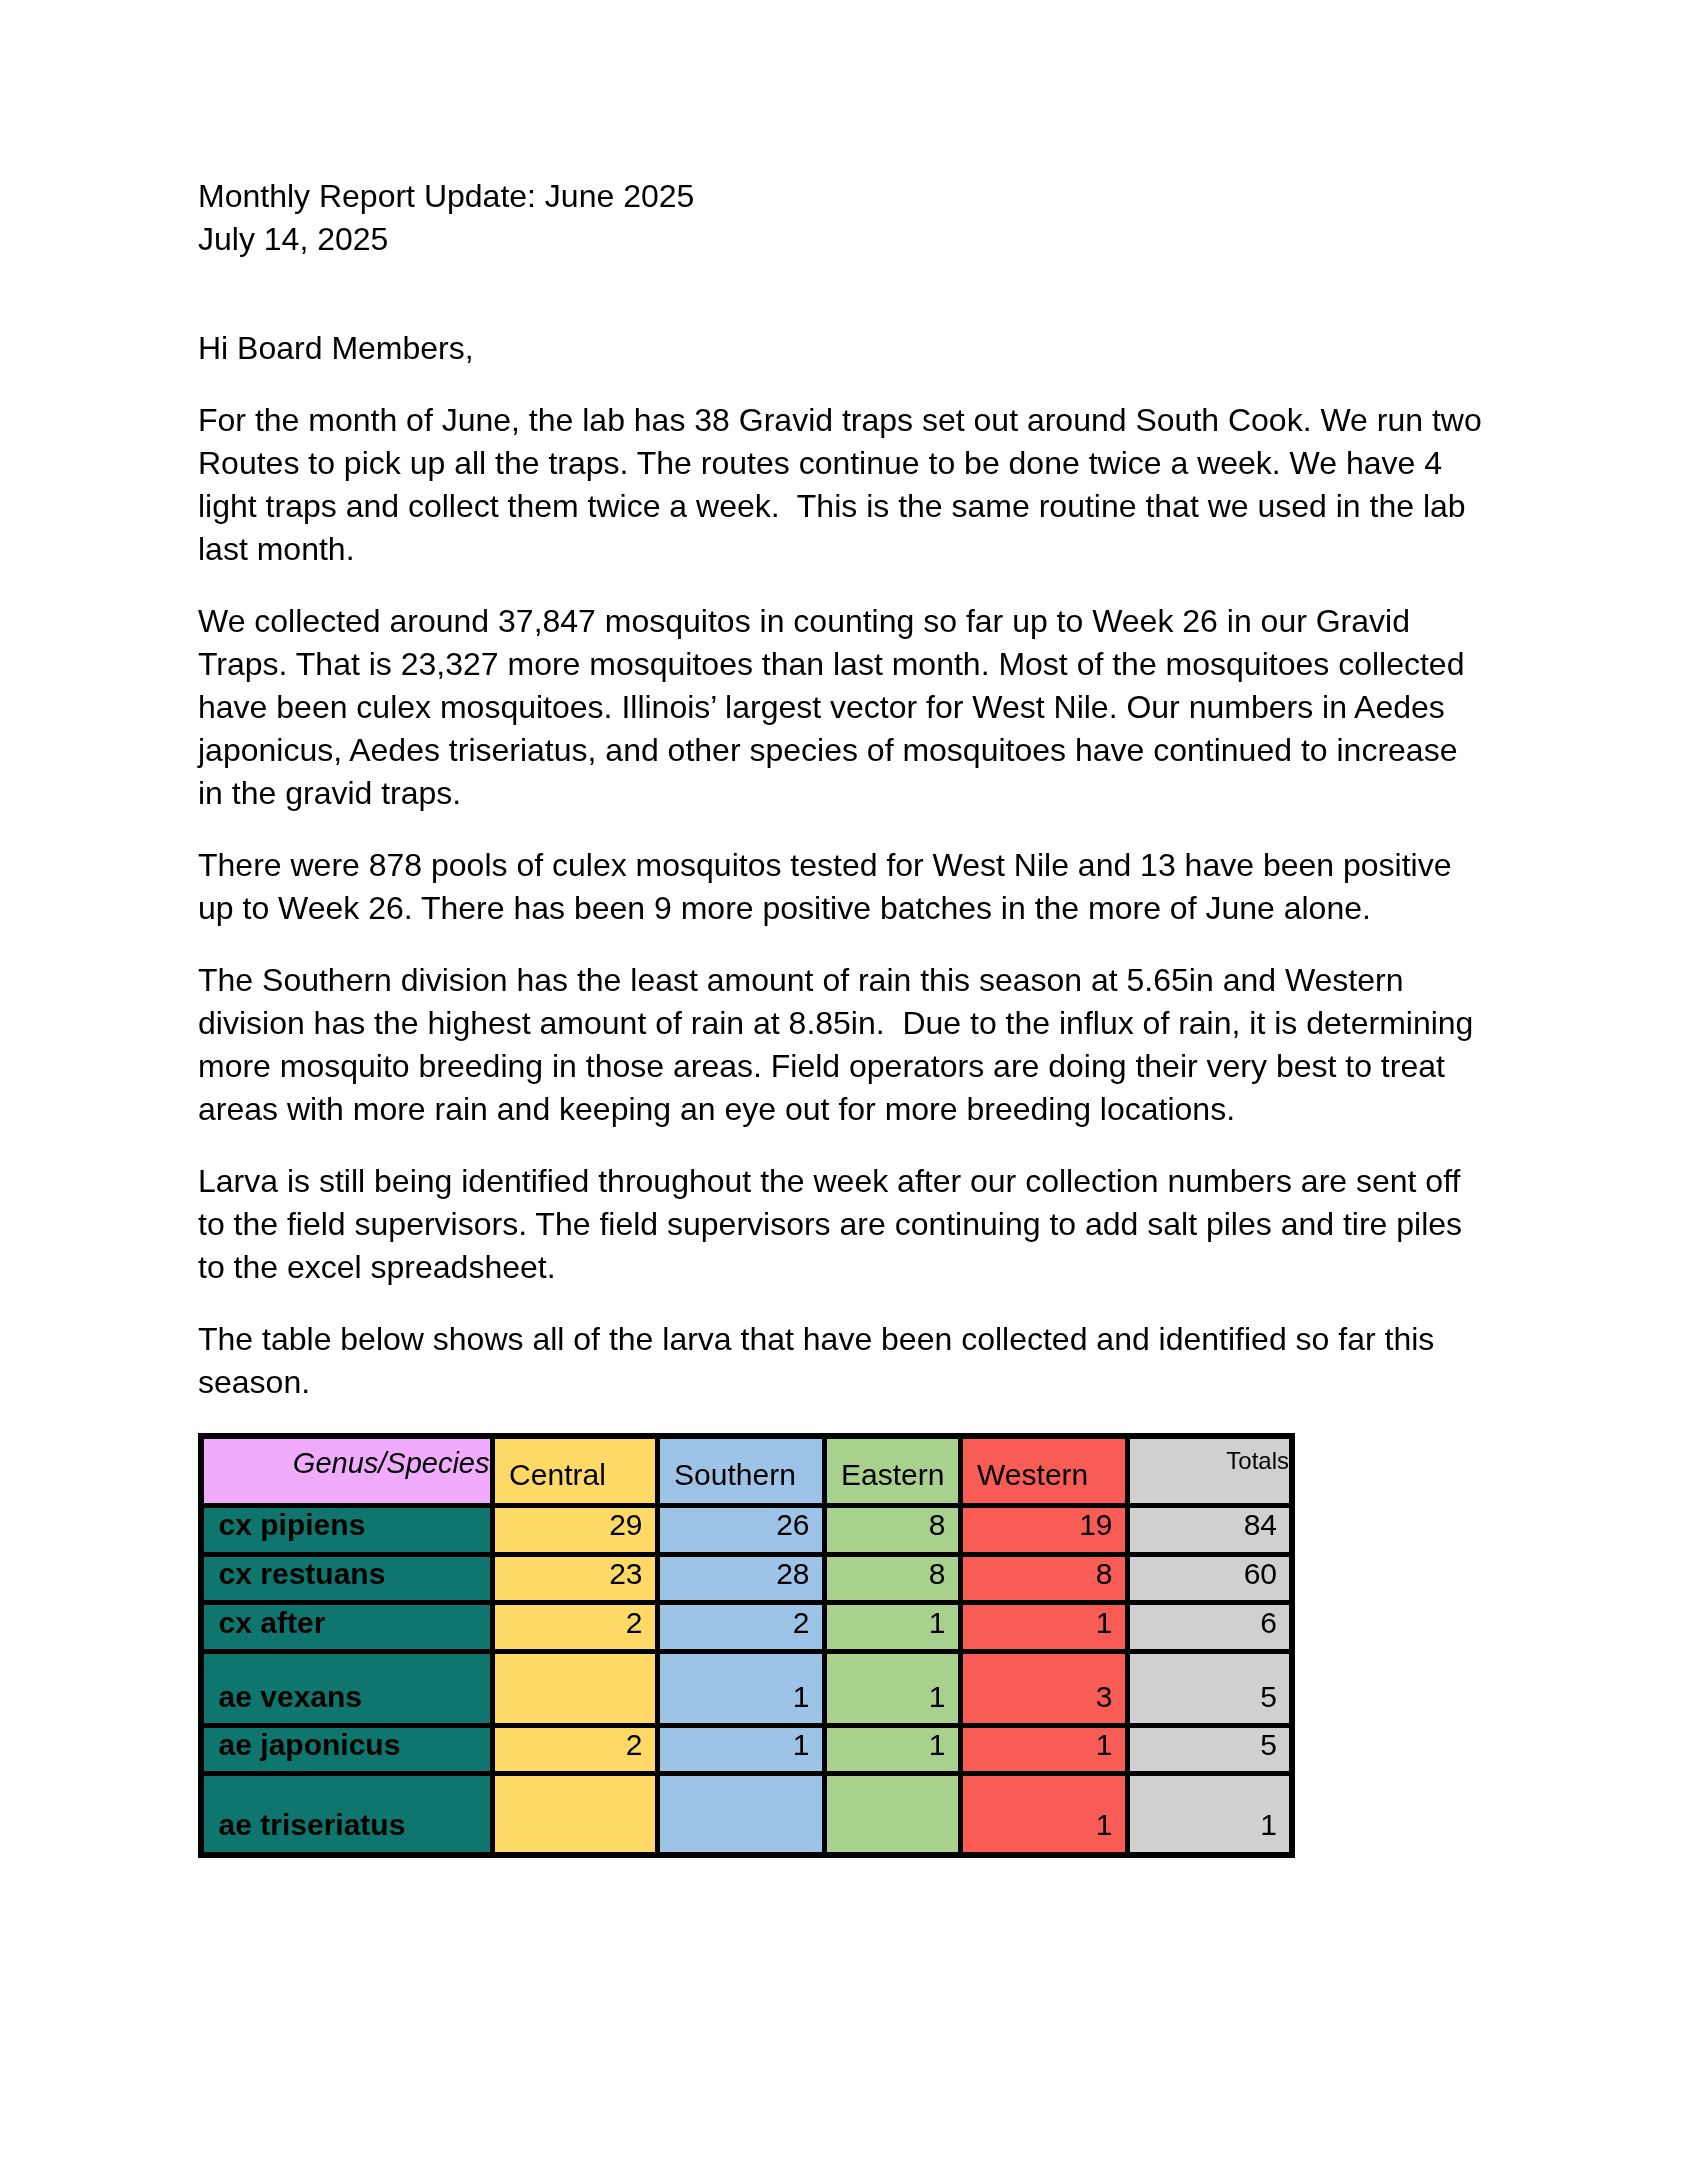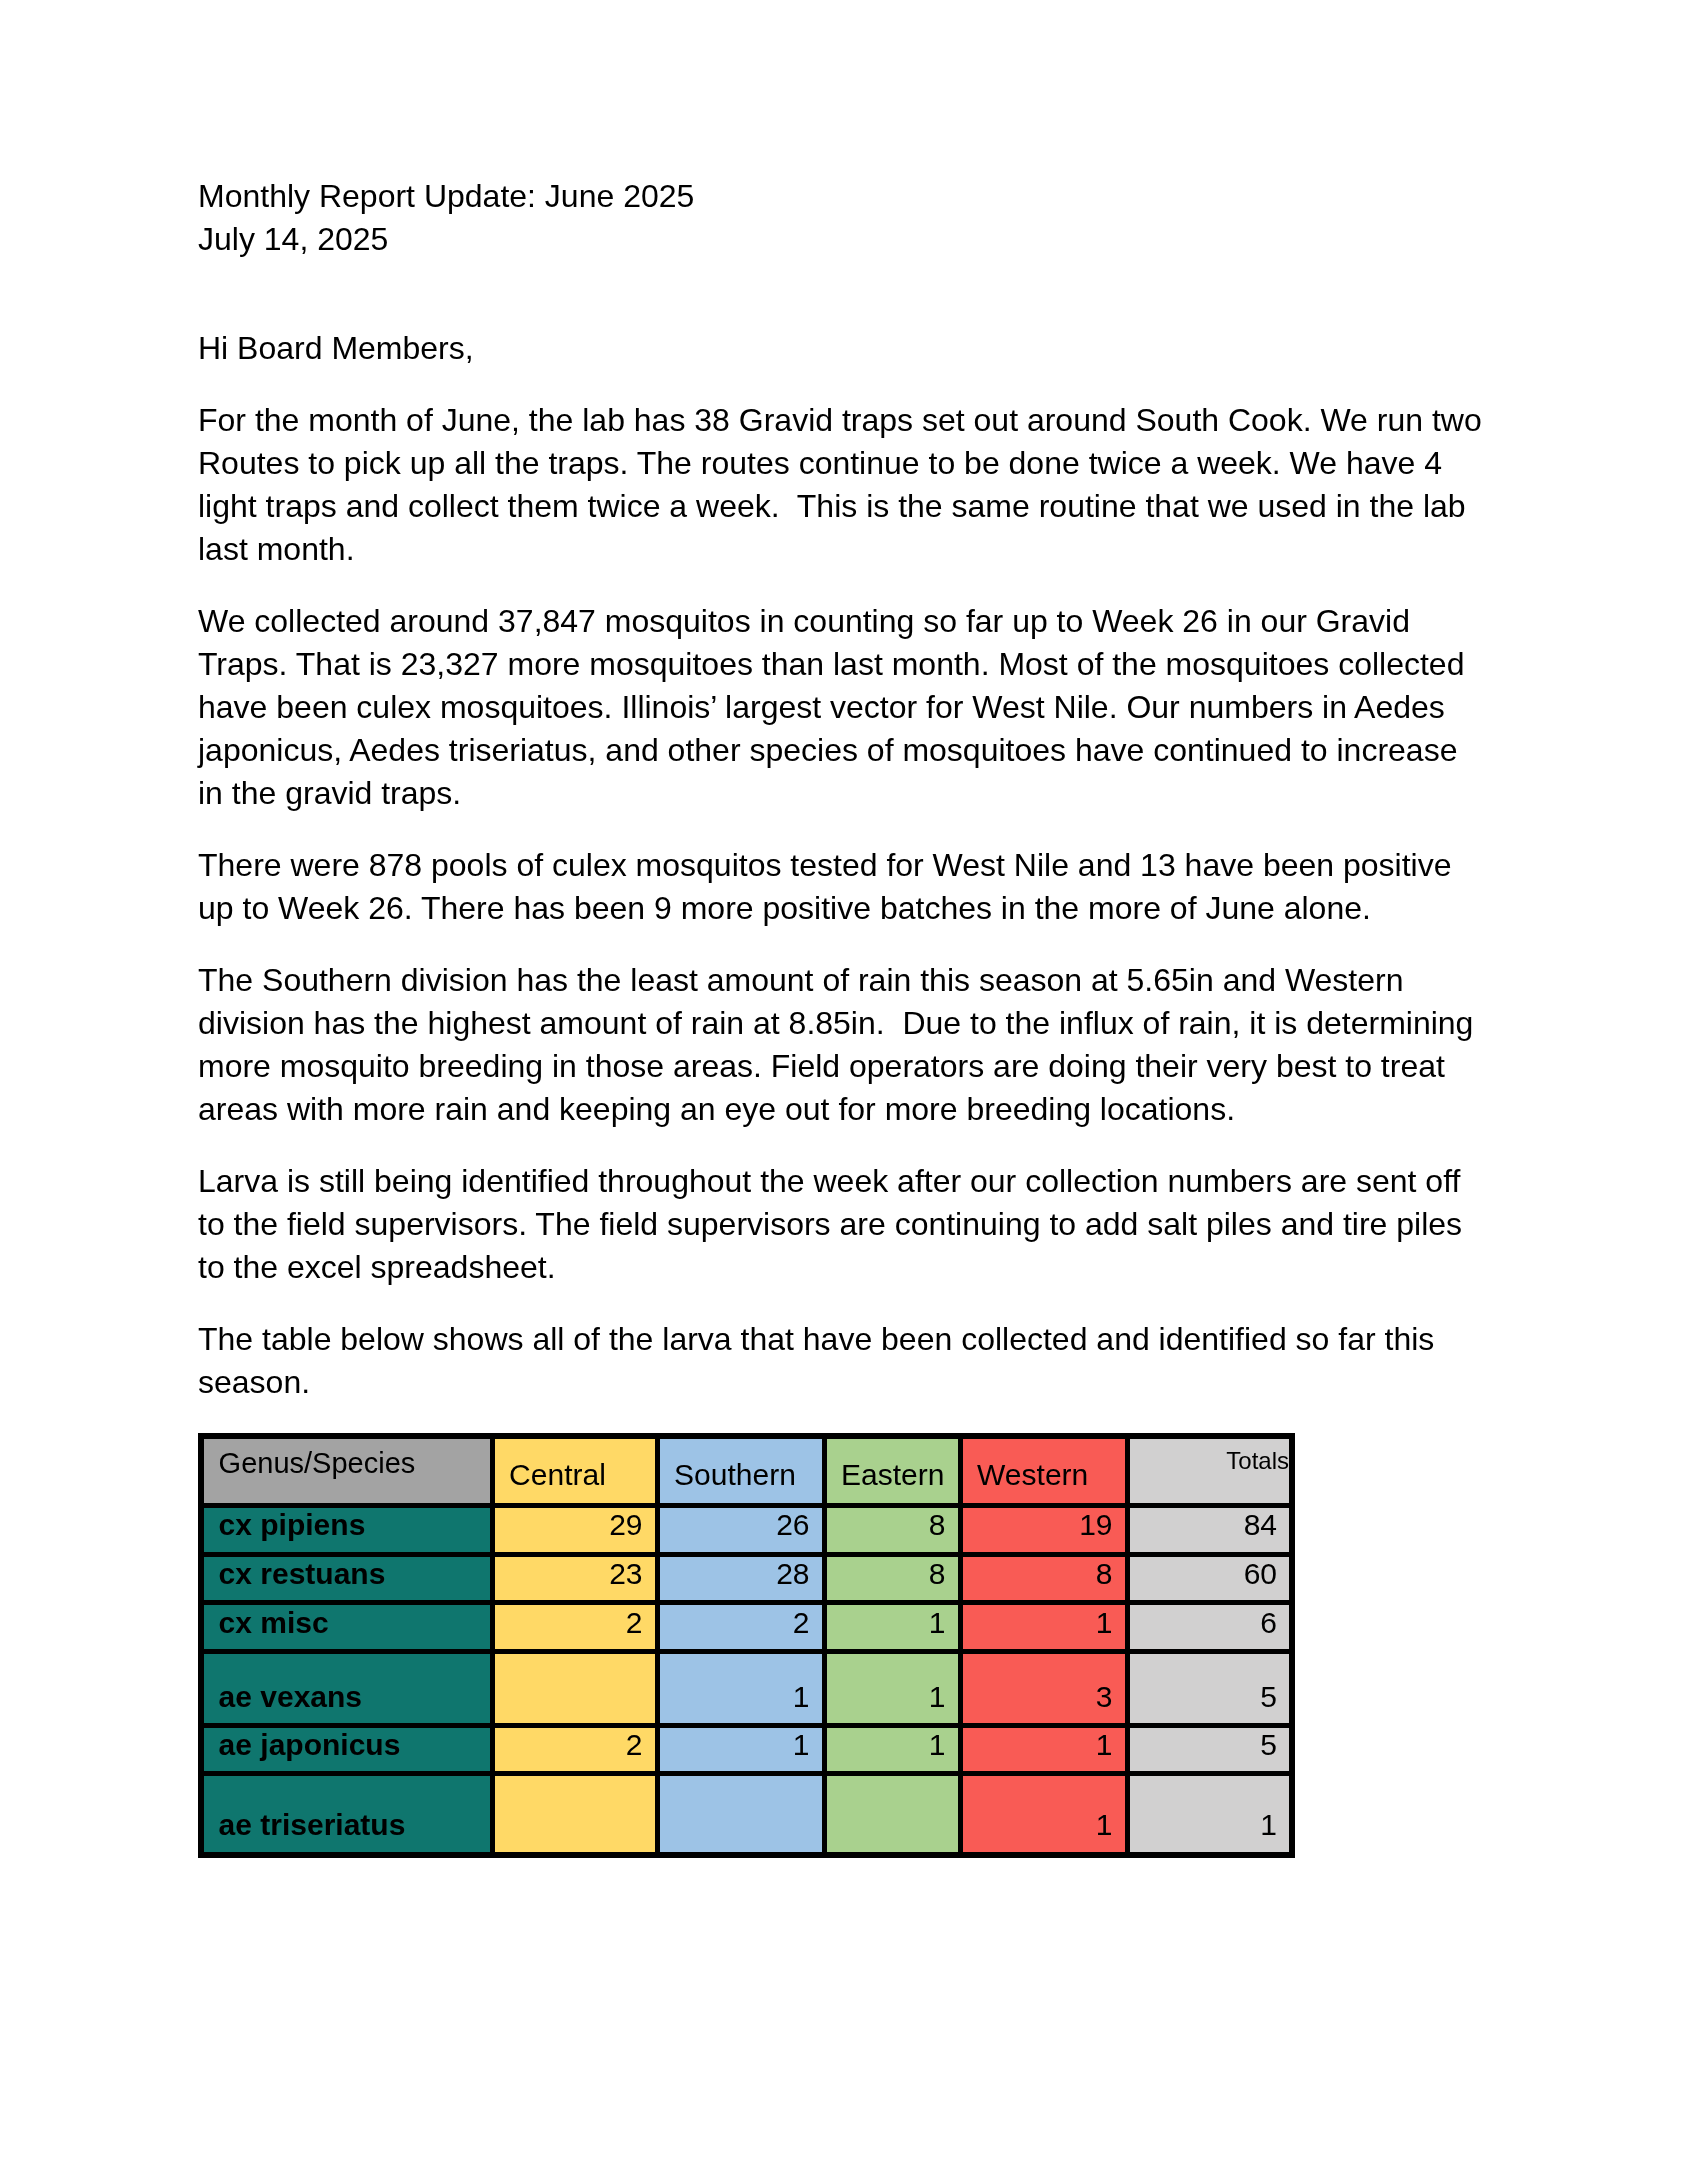"Genus/Species" th.genus-h { background: #a3a3a3 -> #f0abfc; font-style: none -> italic; text-align: left -> right }
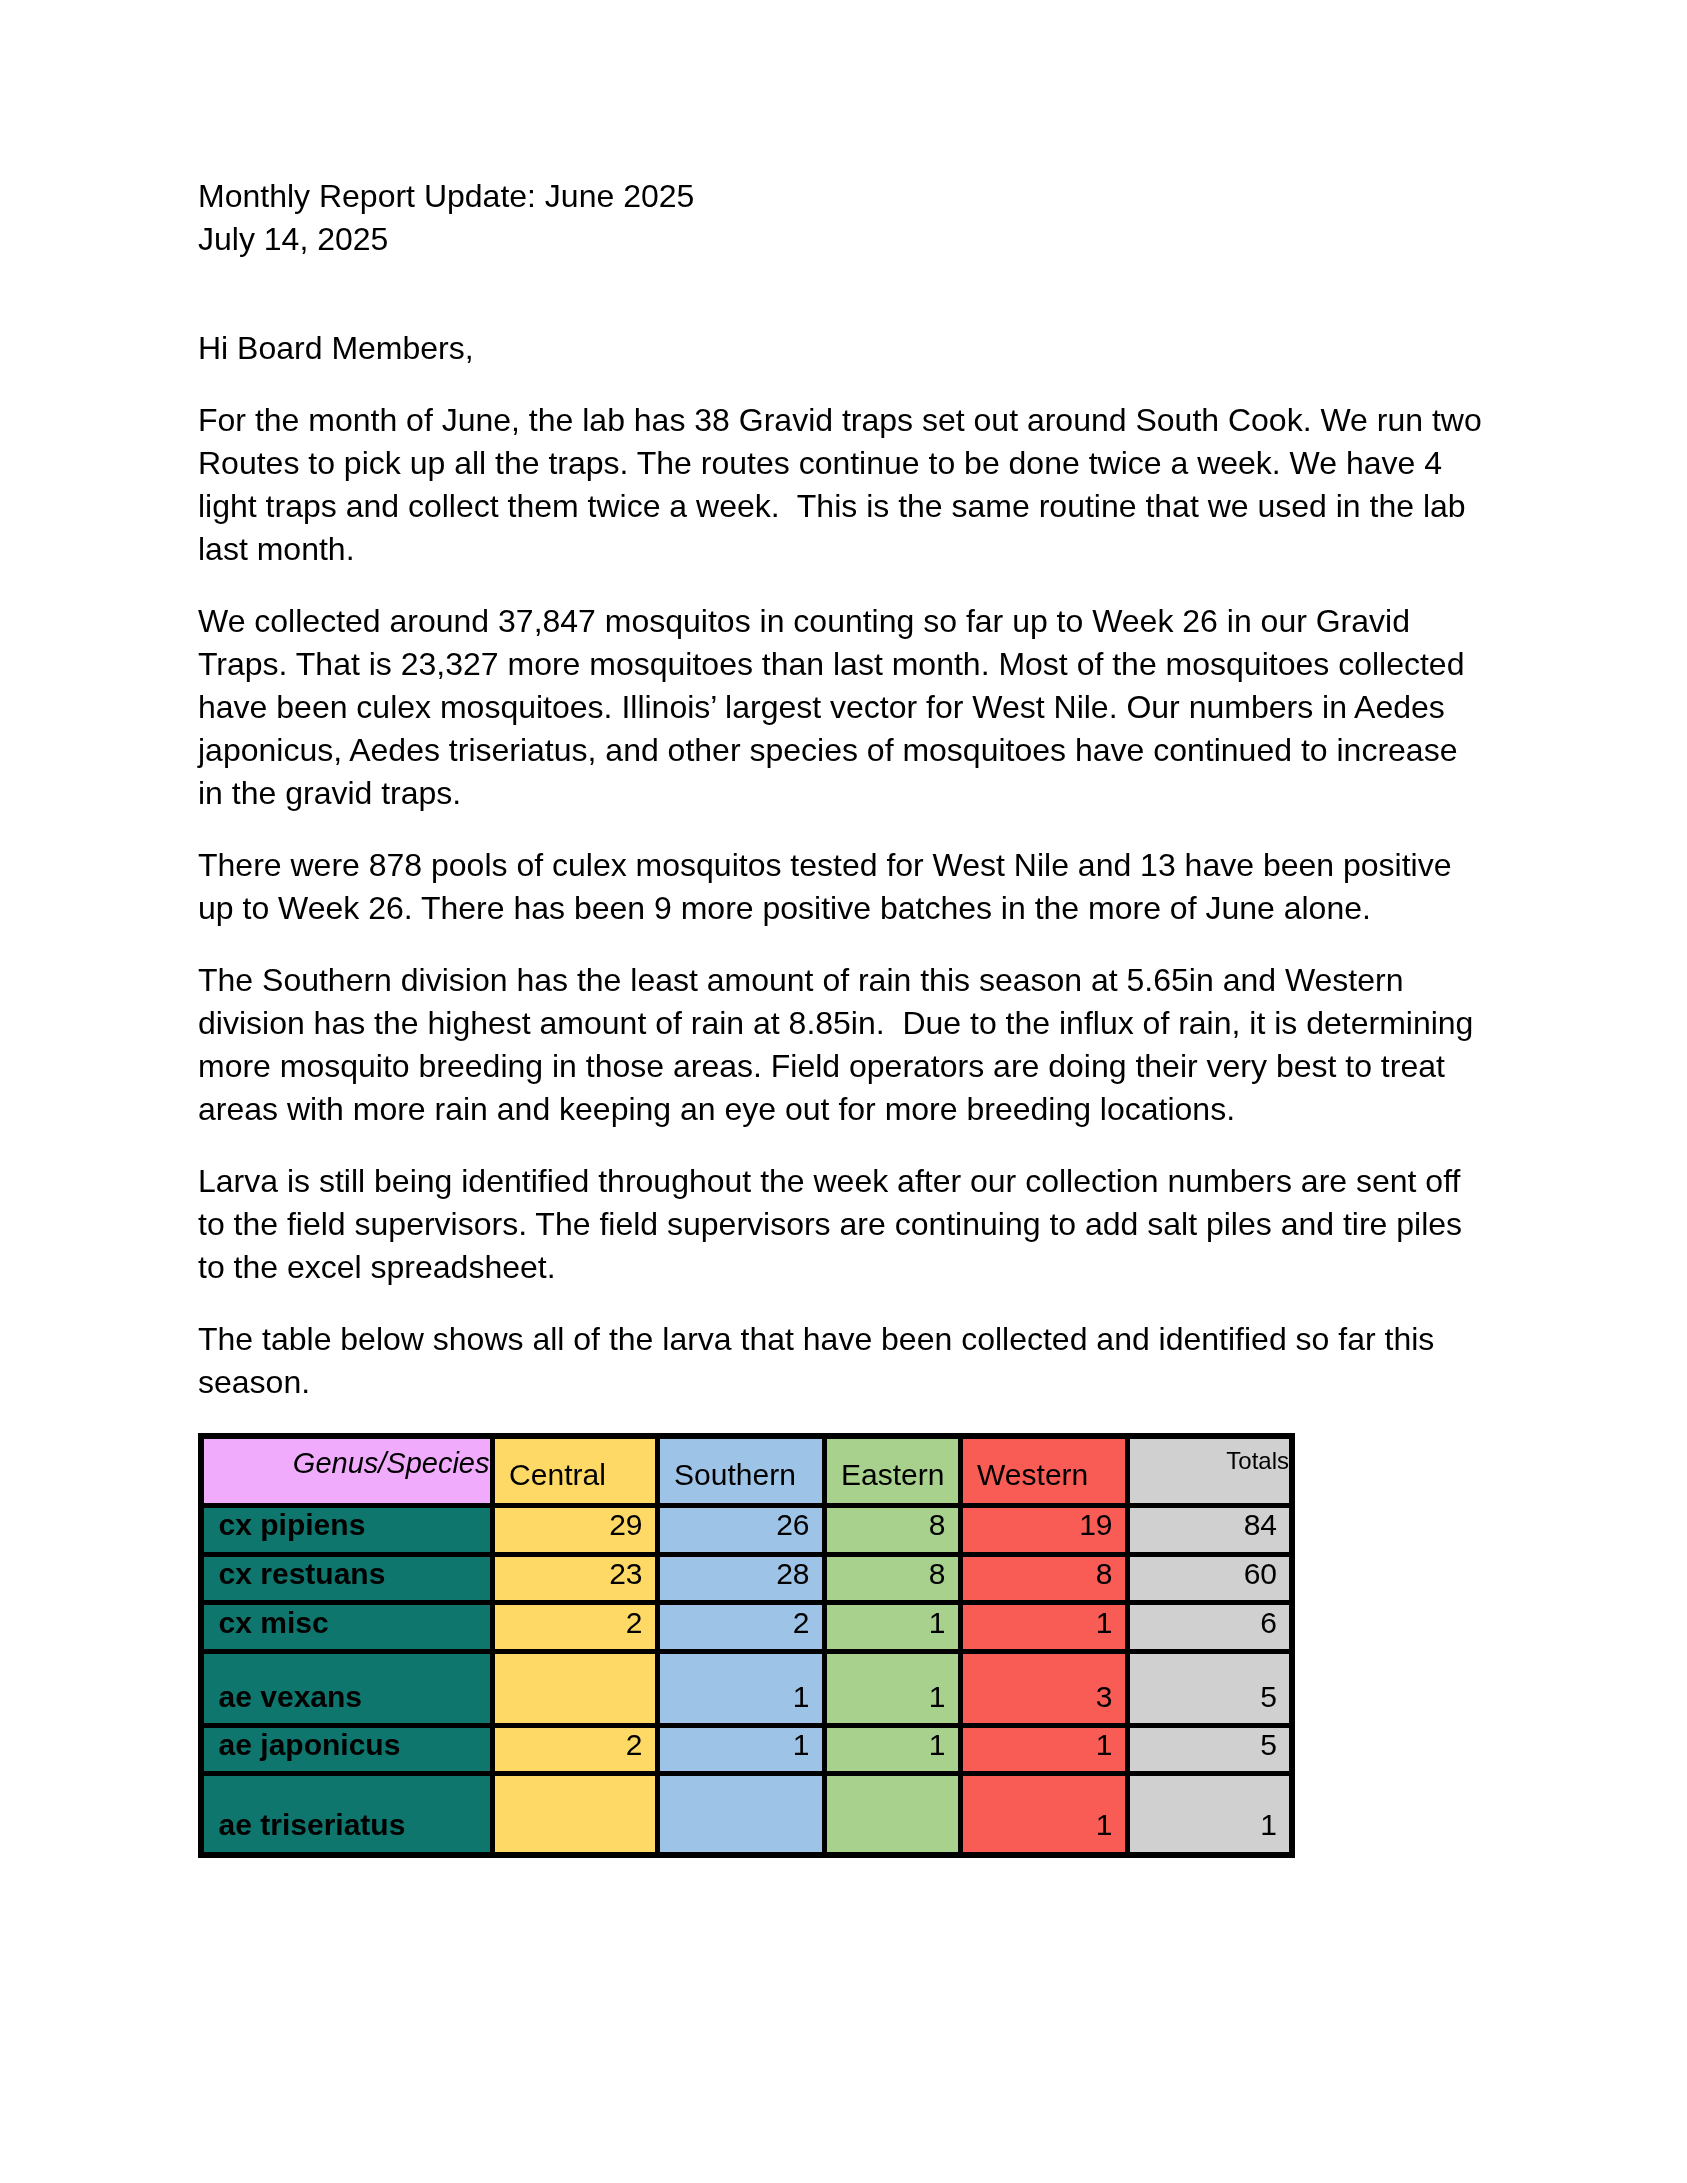"cx misc" td.species { text: misc -> after }
